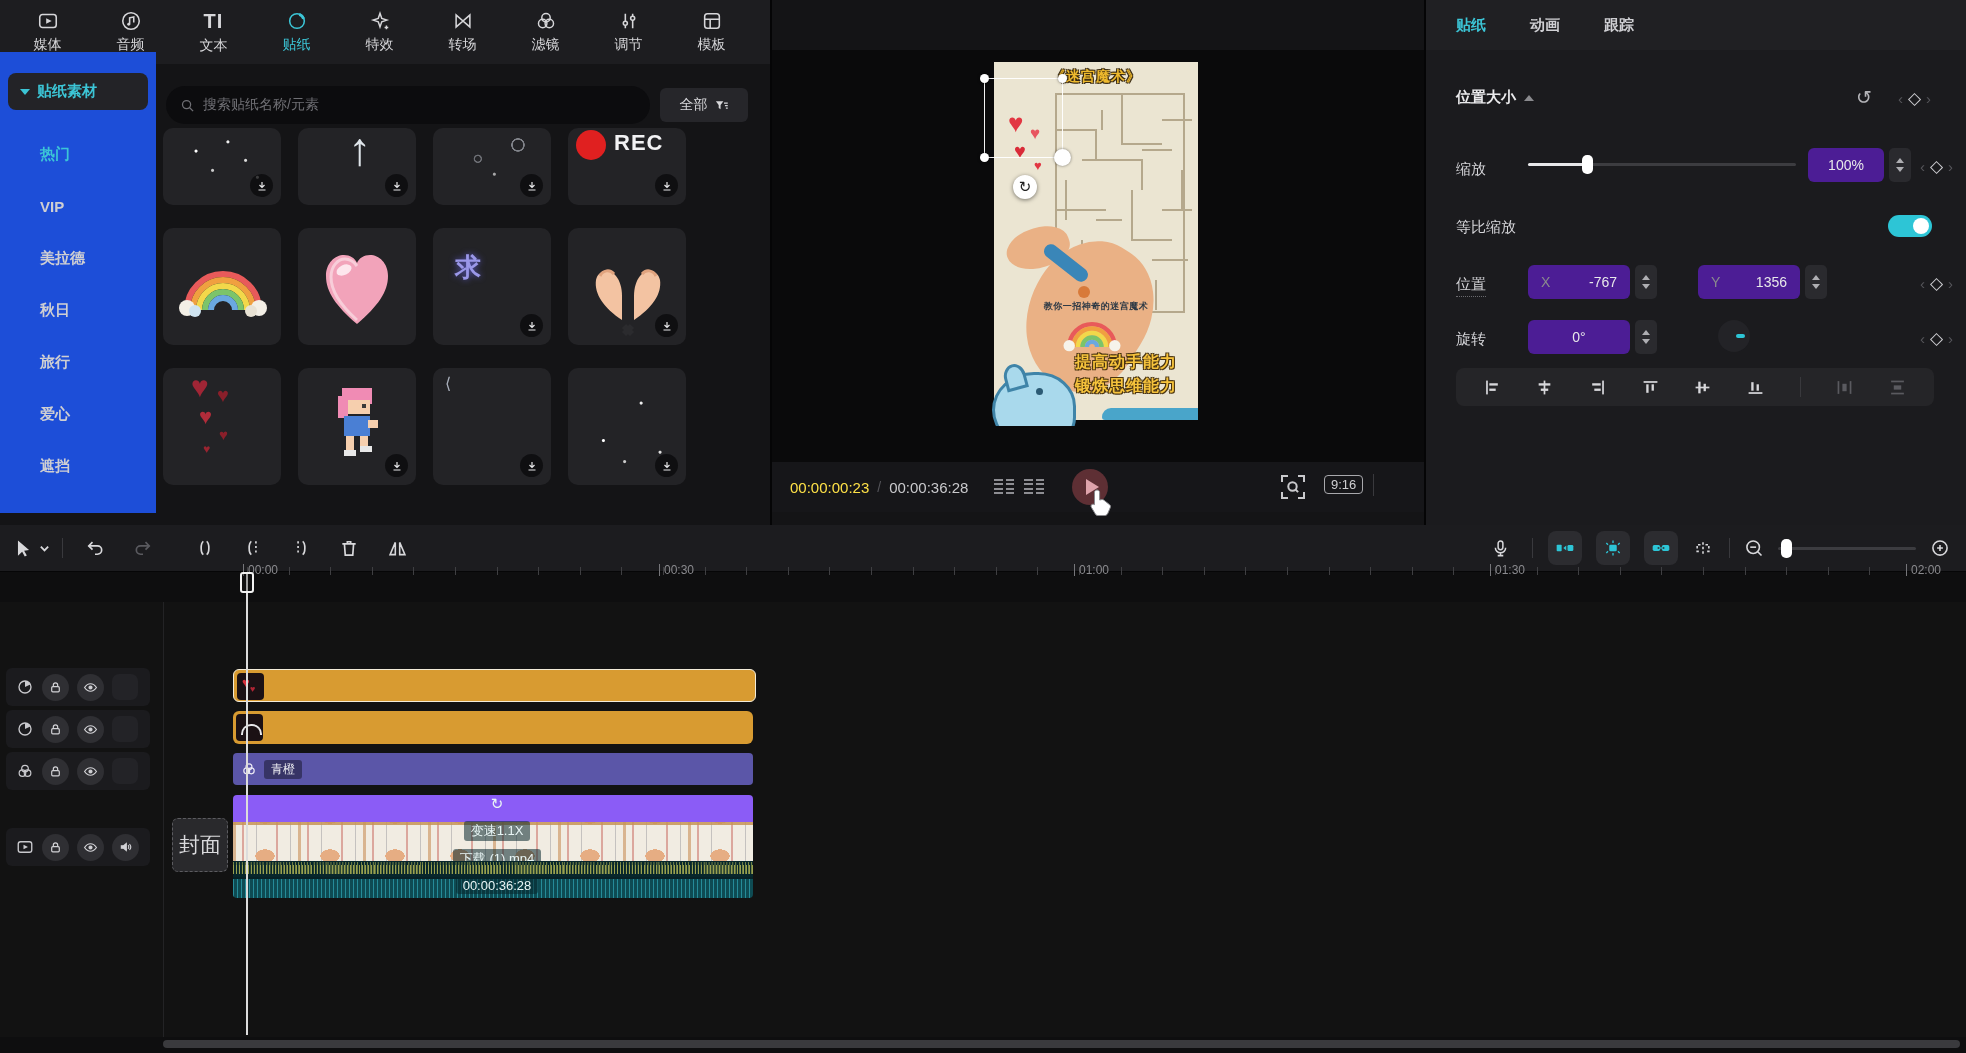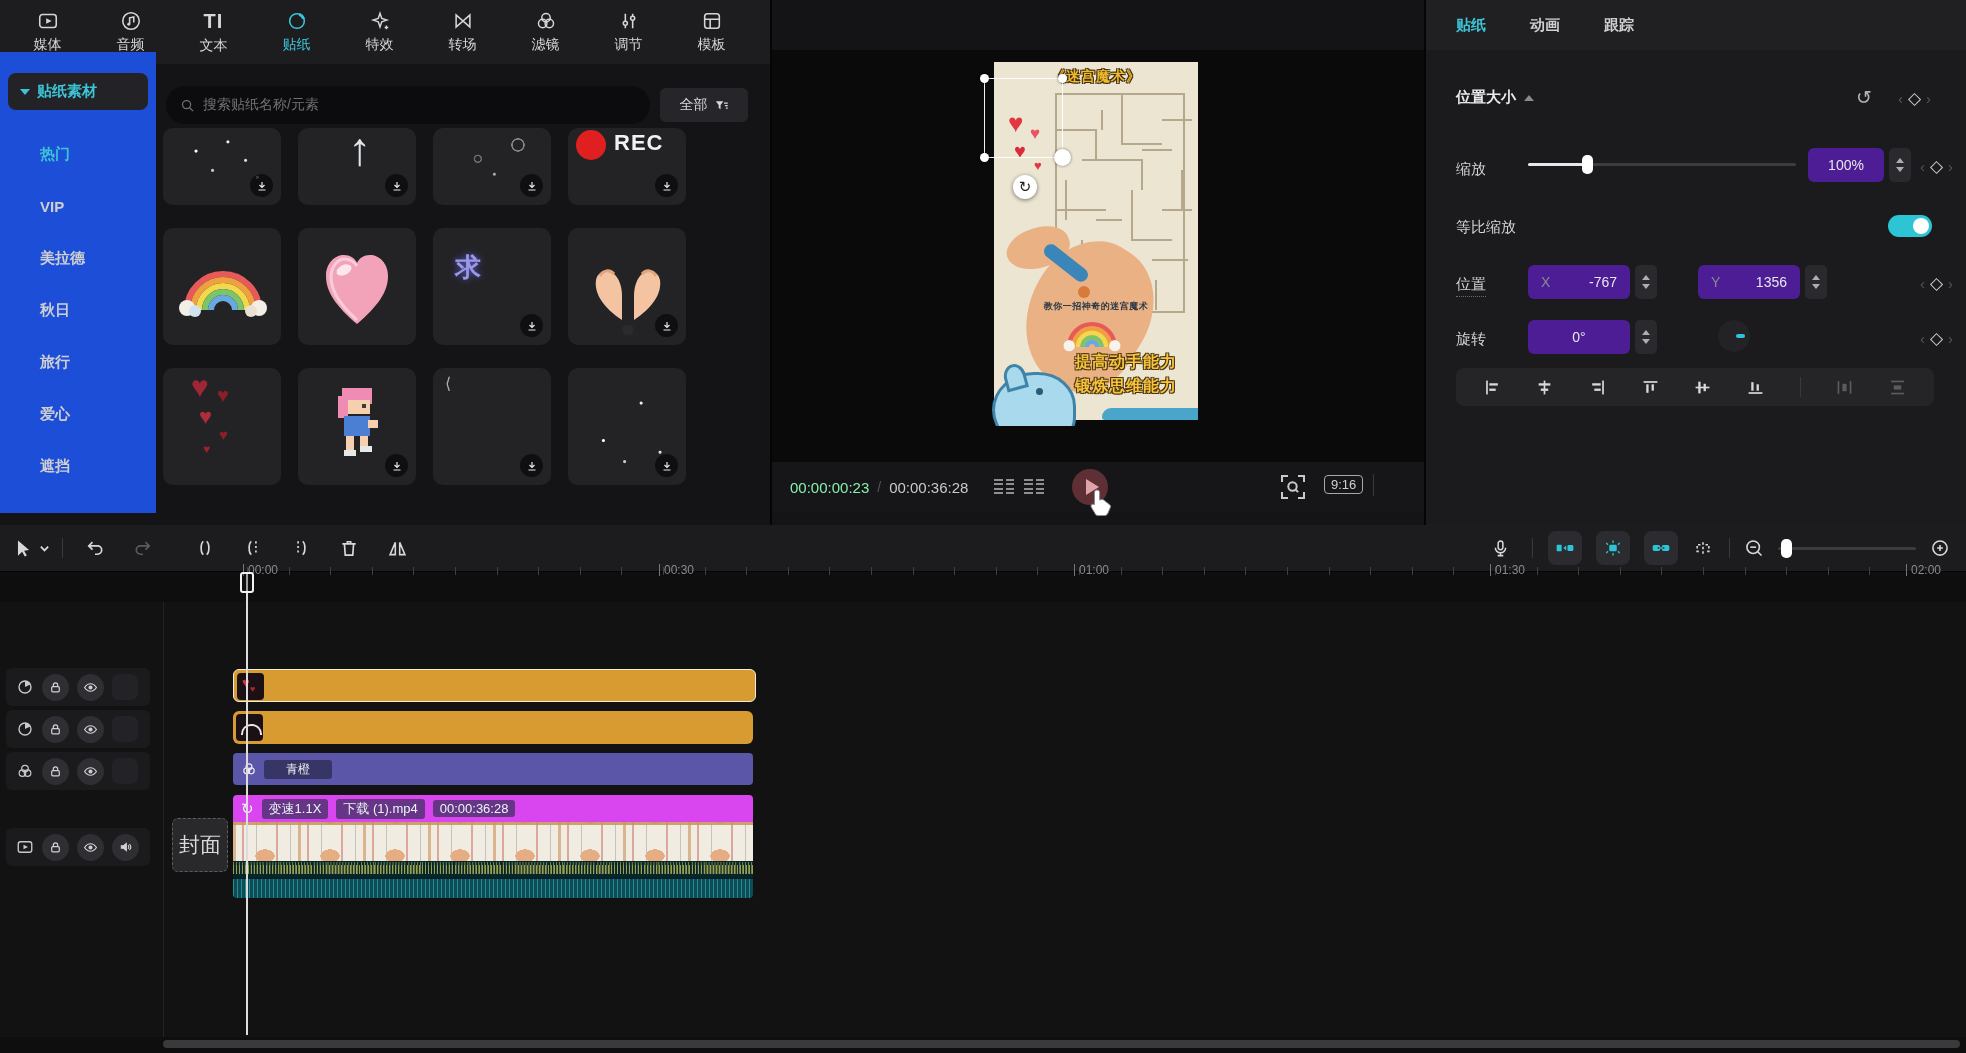"00:00:00:23" .timecur { color: #86efac -> #fde047 }
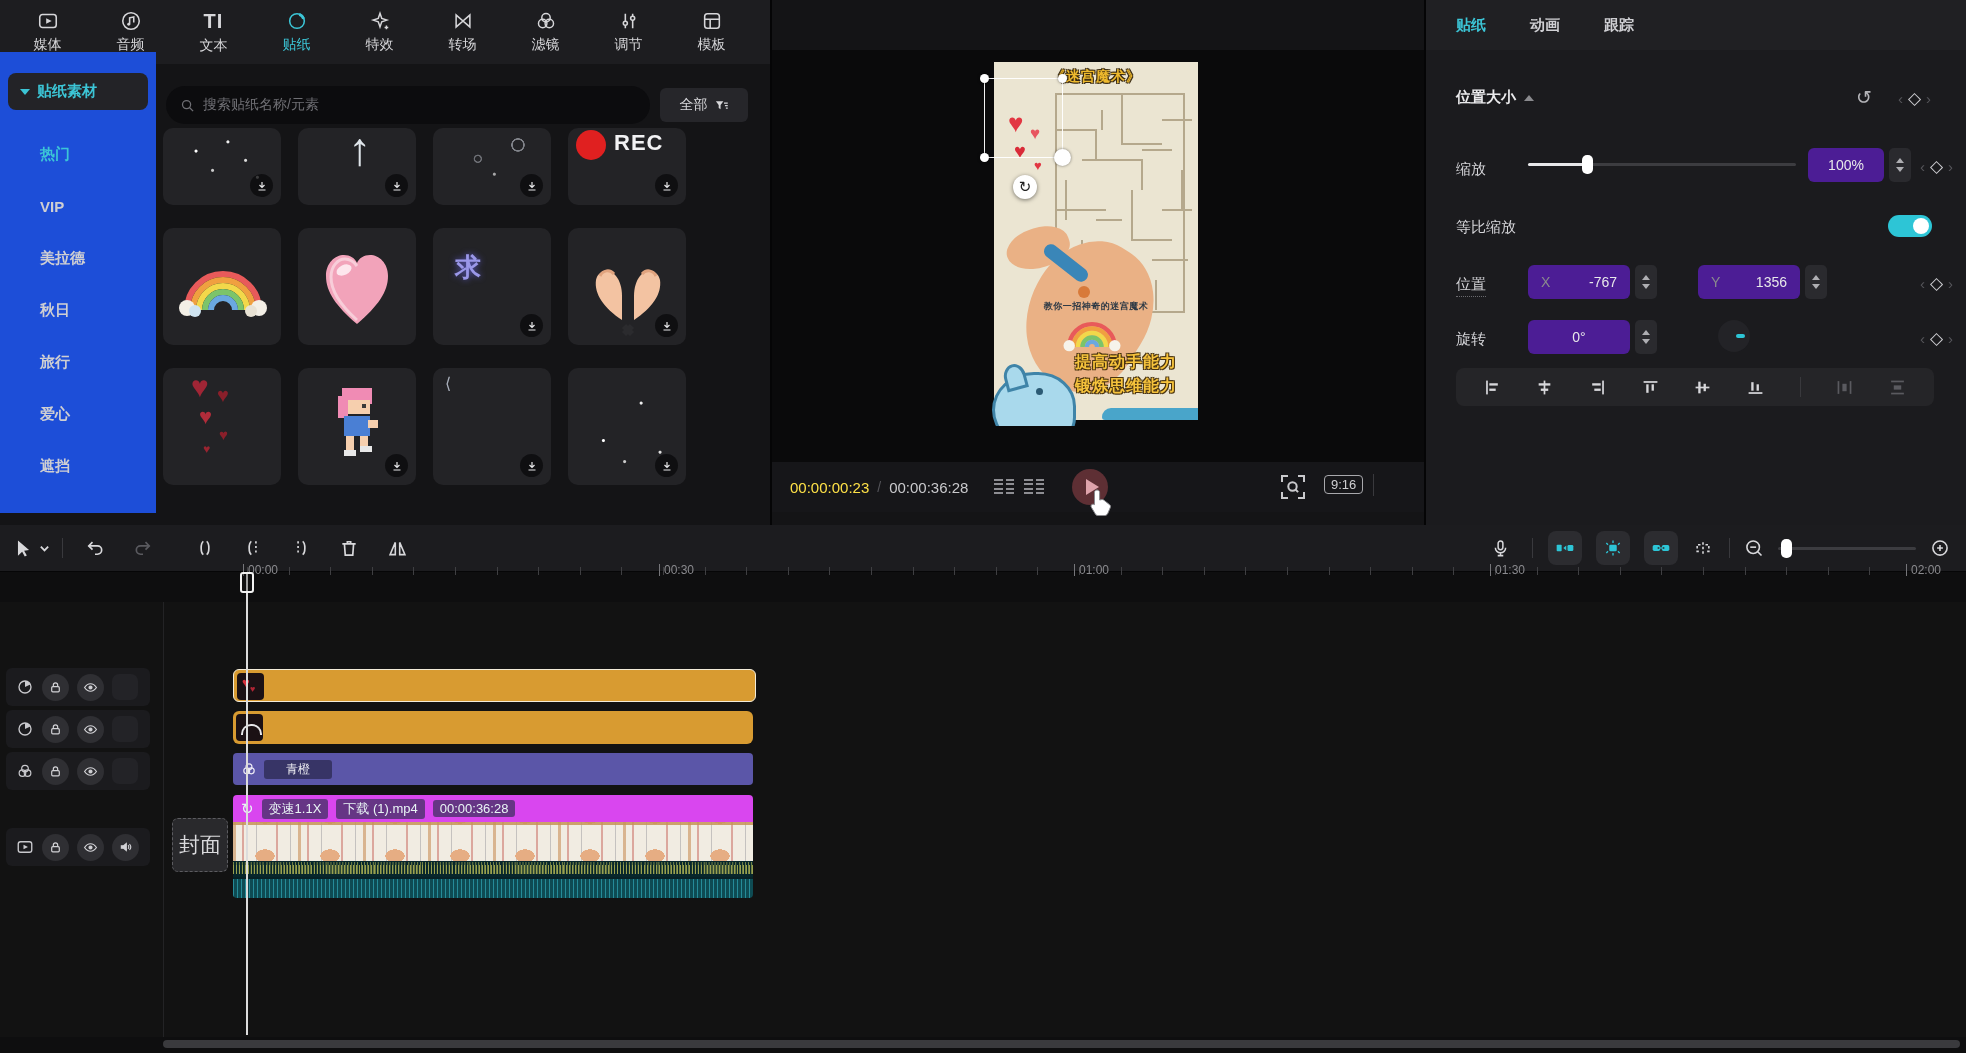"青橙" .pbadge { padding: 1px 22px -> 1px 7px }
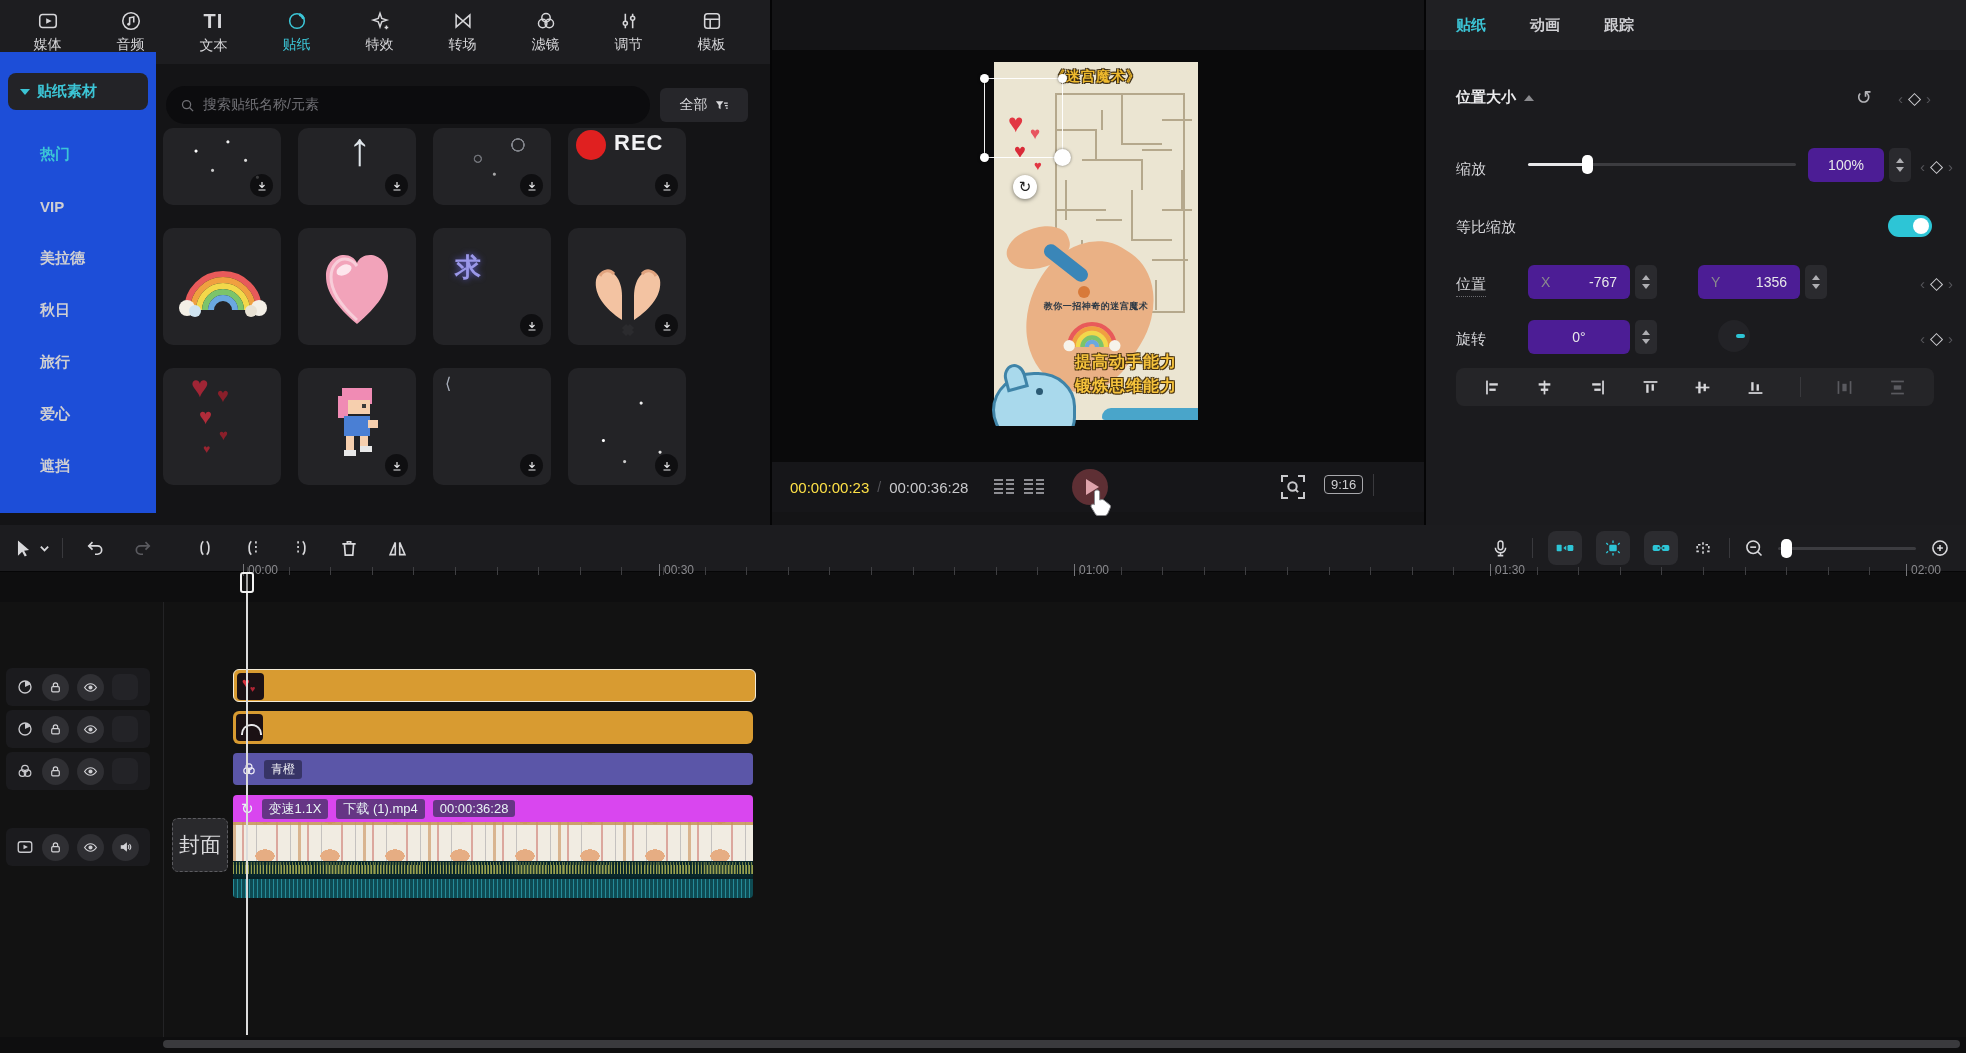"变速1.1X" div { background: #d946ef -> #8b5cf6; flex-direction: none -> column }
